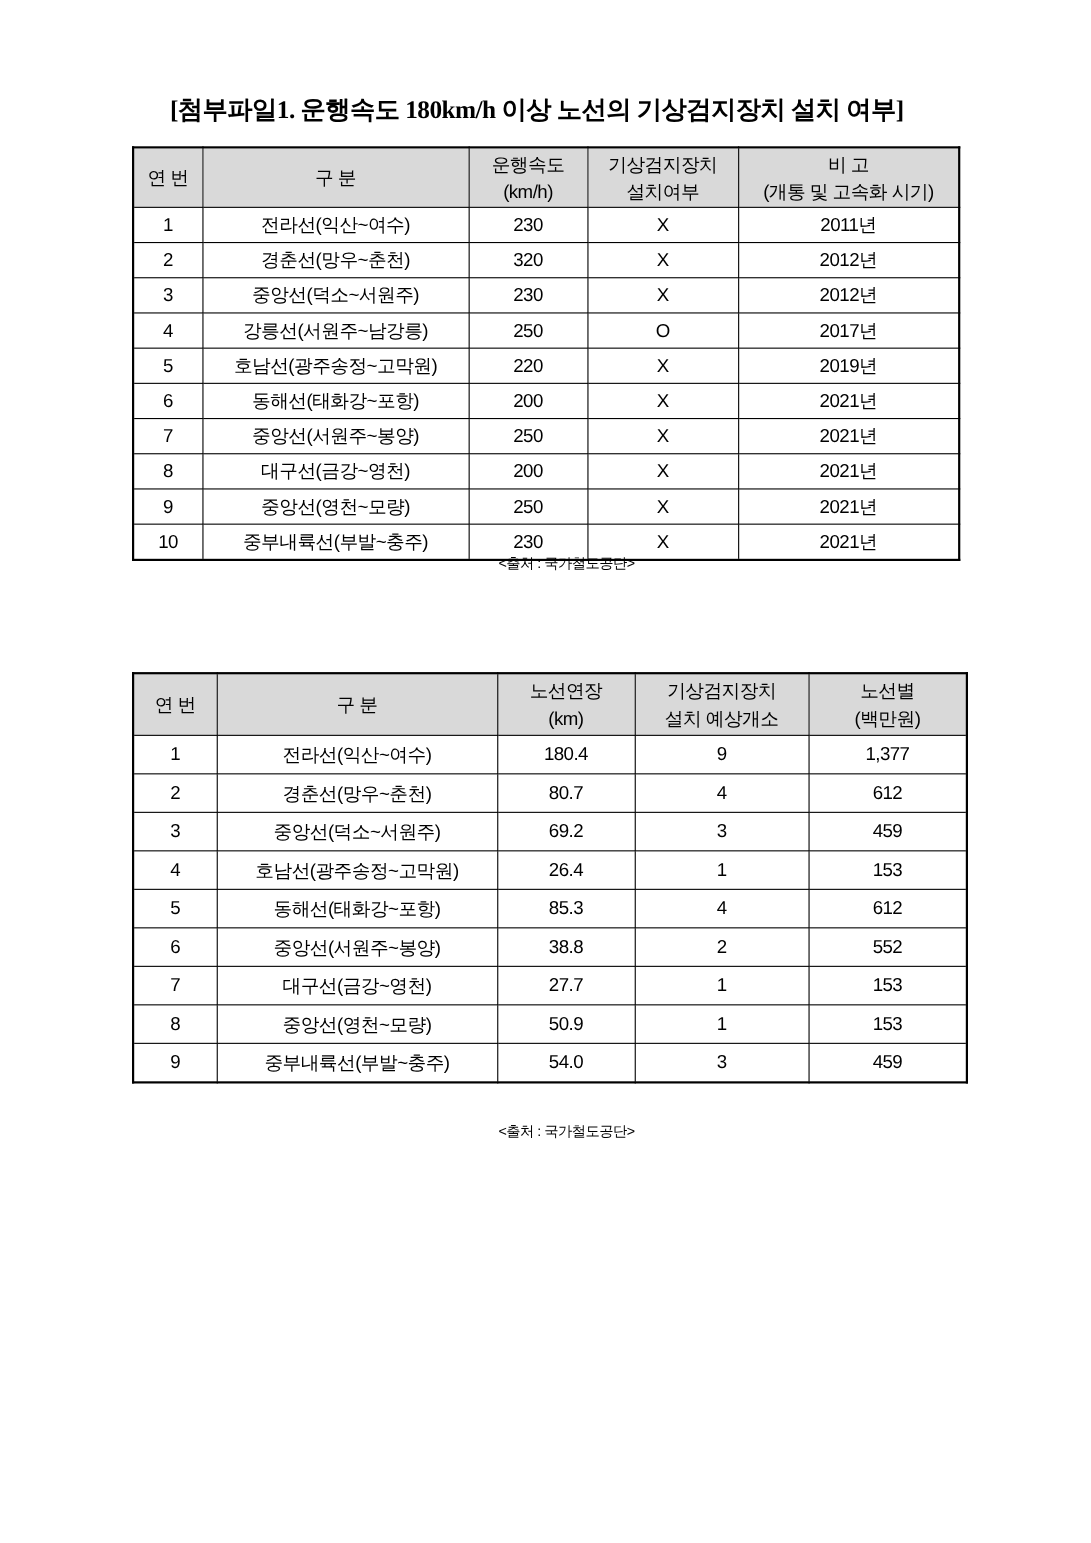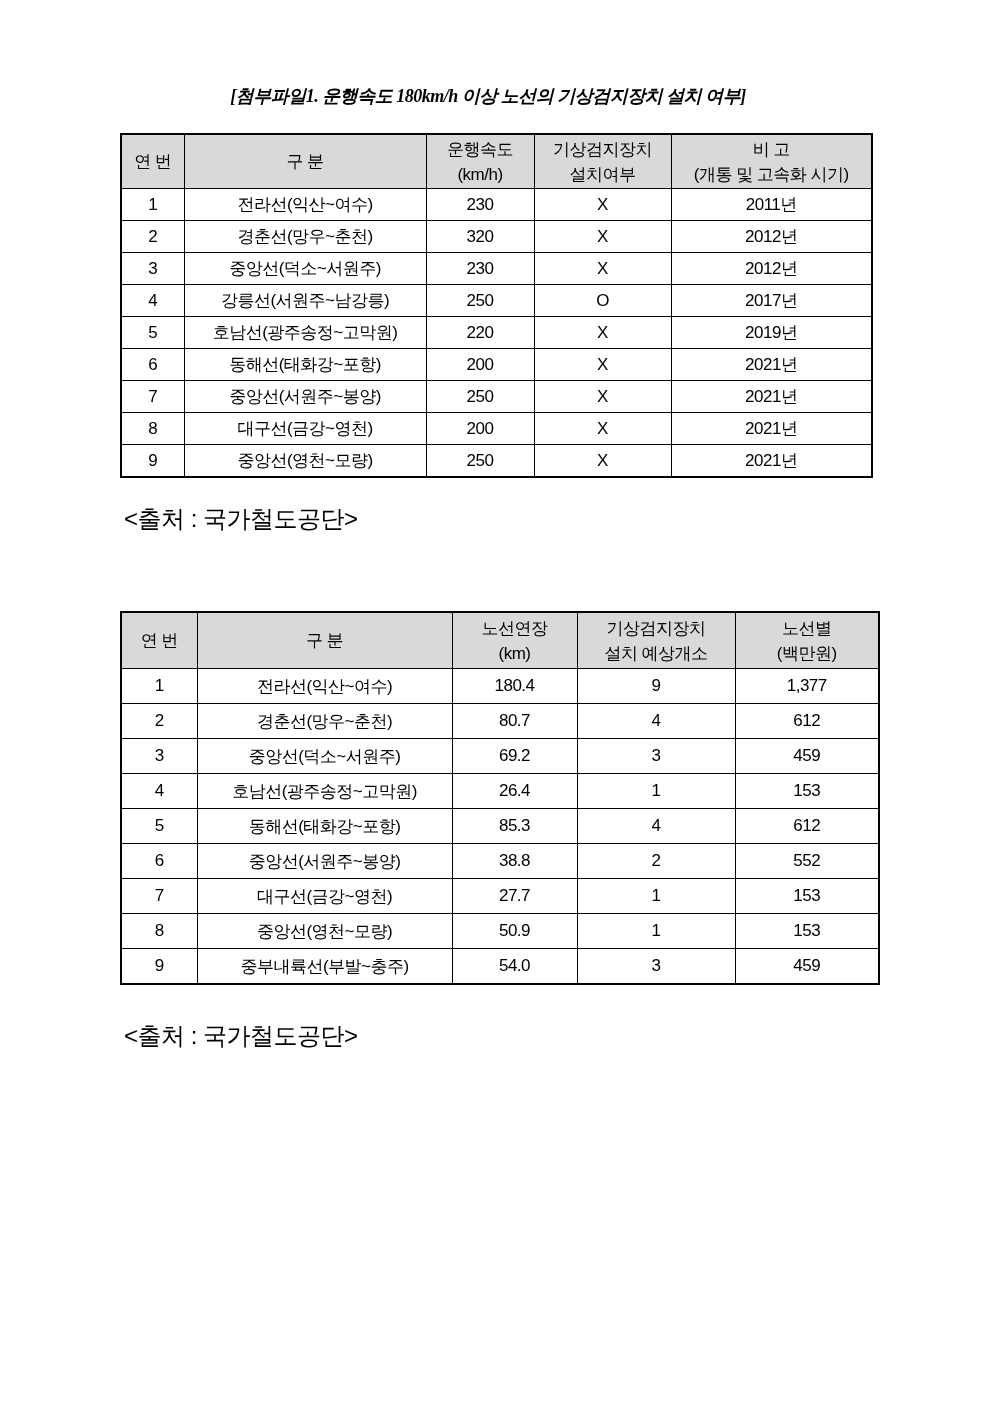"[첨부파일1. 운행속도 180km/h 이상 노선의" .sec-title { font-size: 18px -> 23px; font-style: italic -> none }
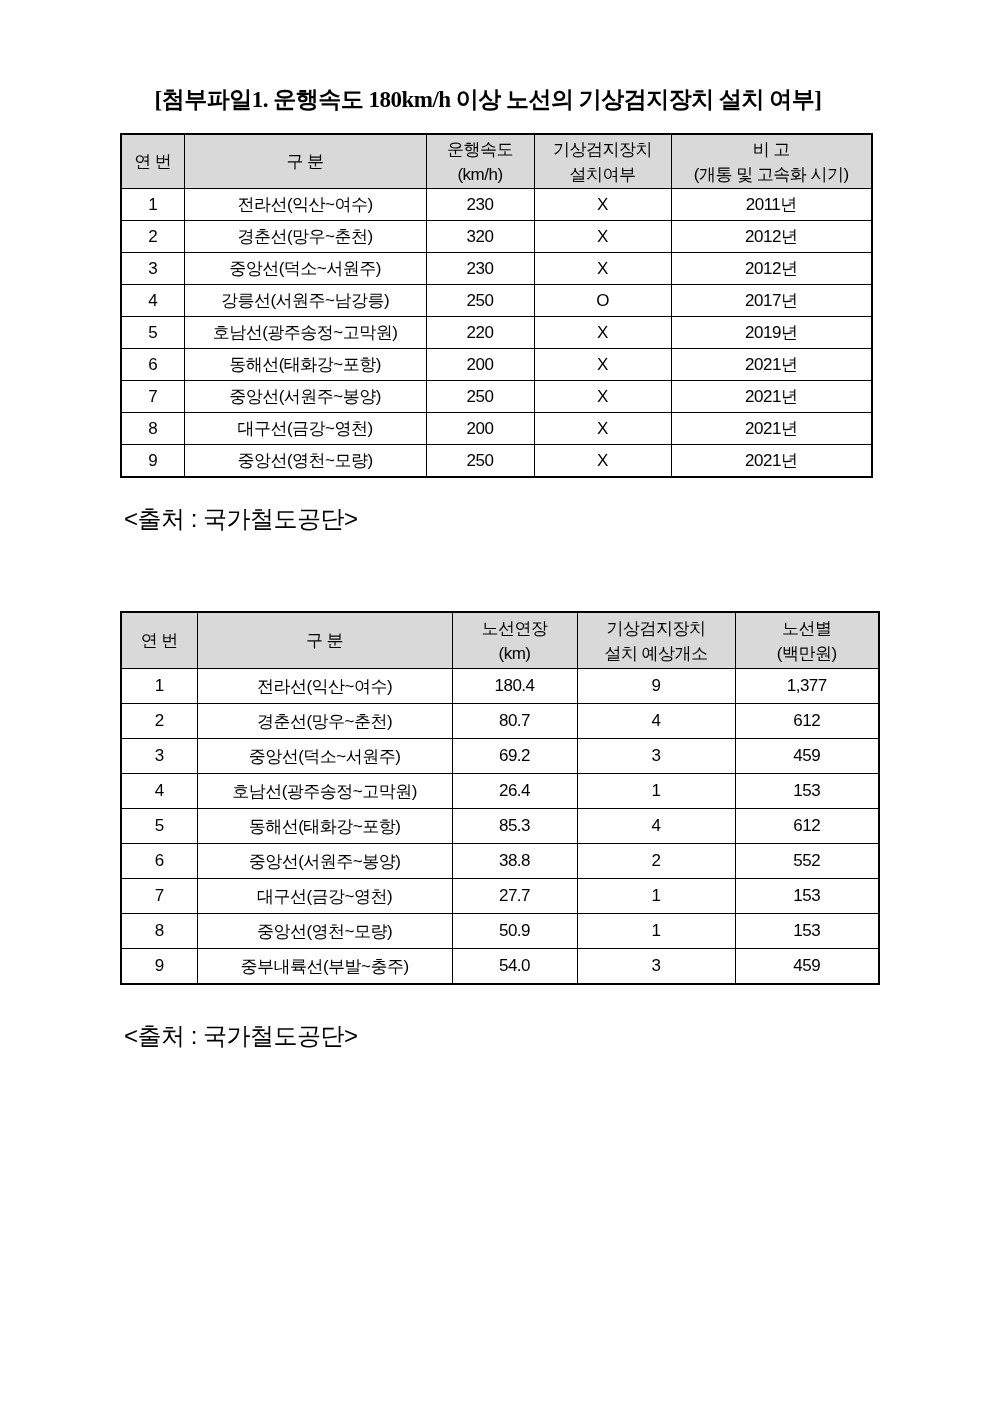"10" tr { html: none -> <tr> <td>10</td> <td>중부내륙선(부발~충주)</td> <td>230</td> <td>X</td> <td>2021년</td> </tr> }
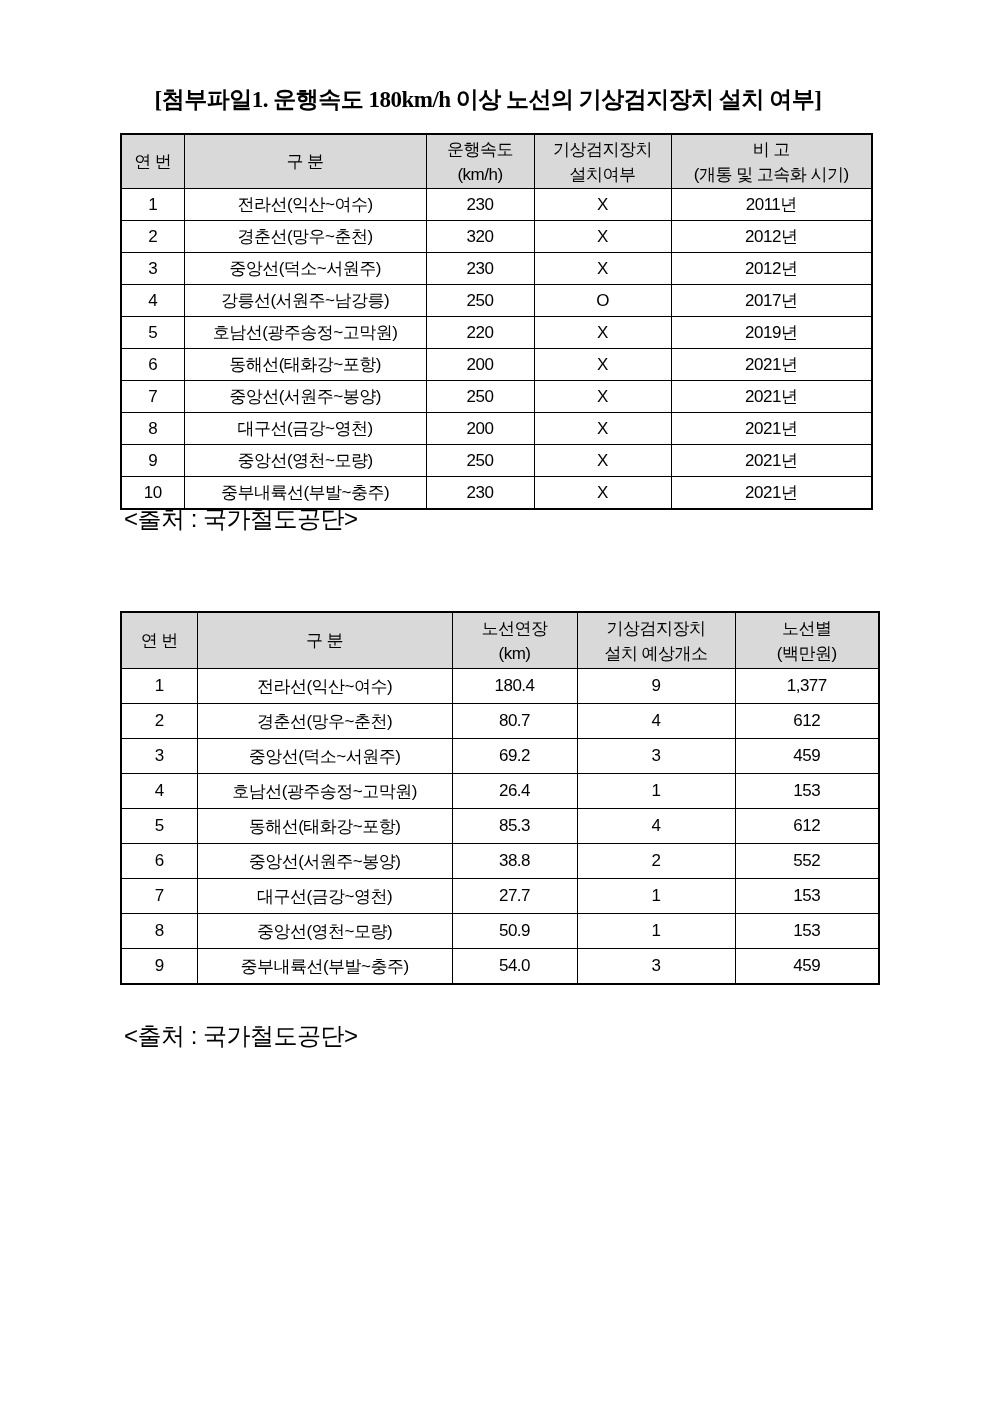"<출처 : 국가철도공단>" .source { font-size: 24px -> 13px; left: 124px -> 136px; text-align: left -> center }
